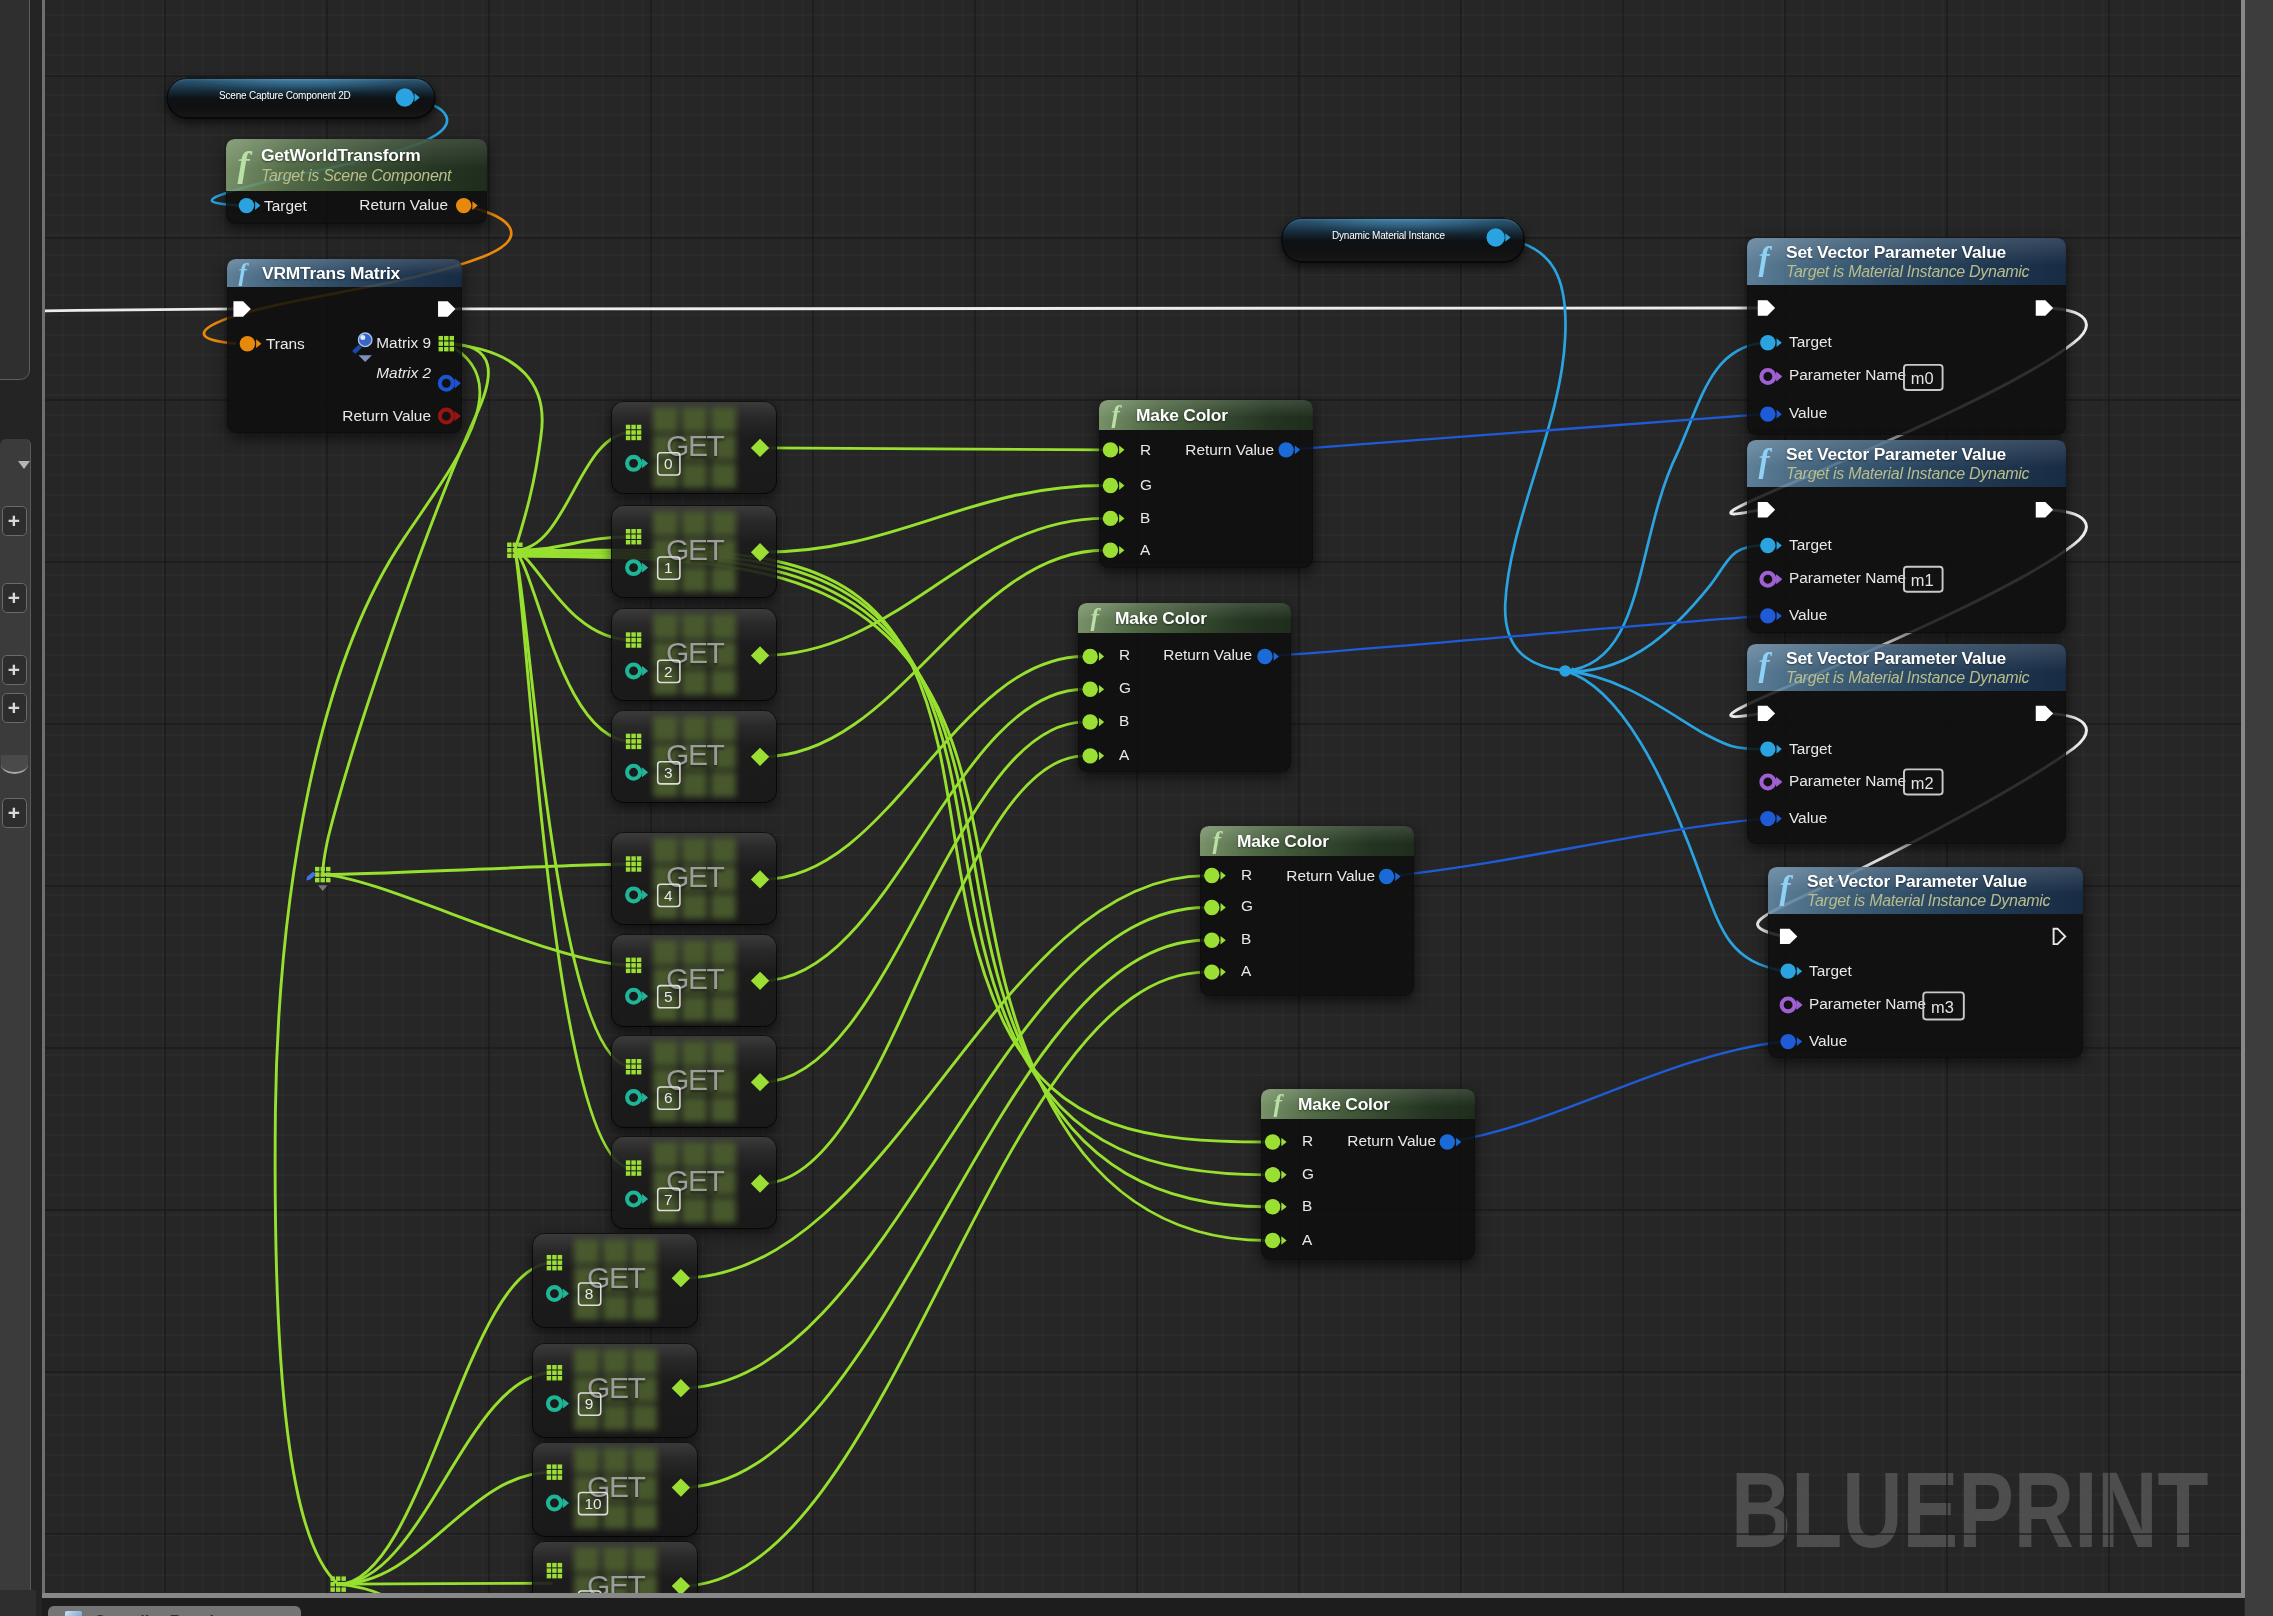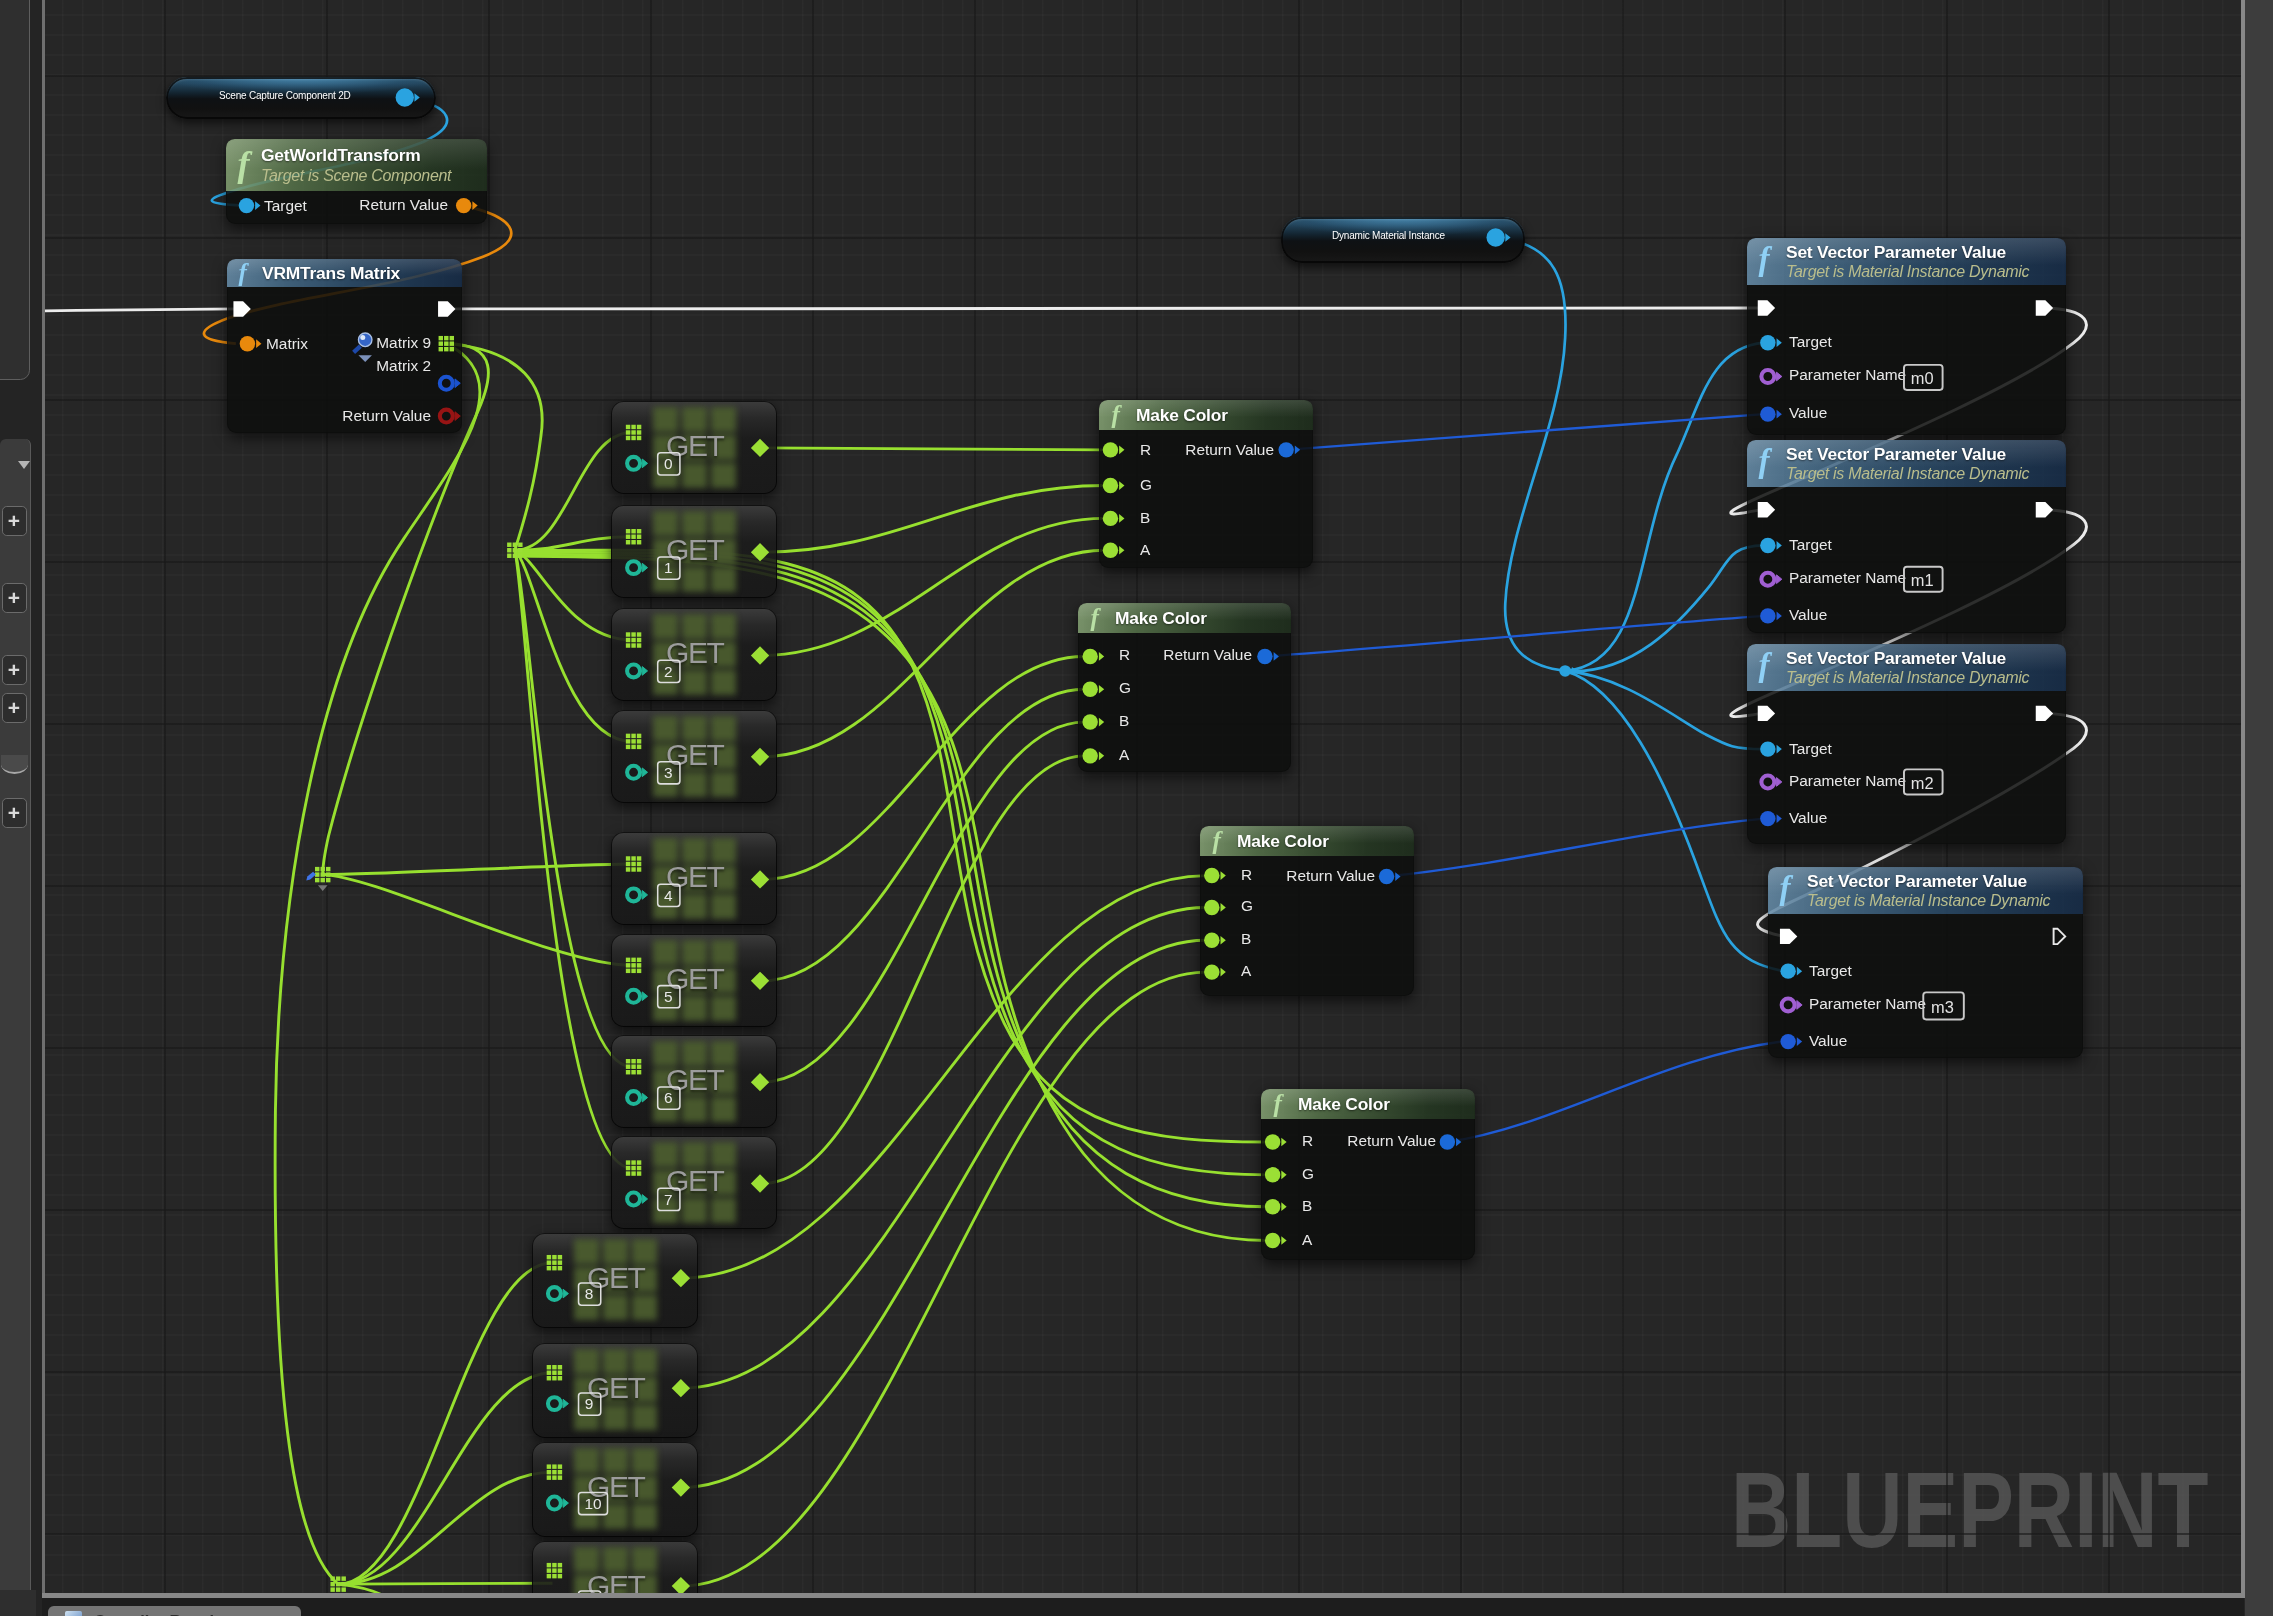"Matrix" div.plabel { text: Matrix -> Trans }
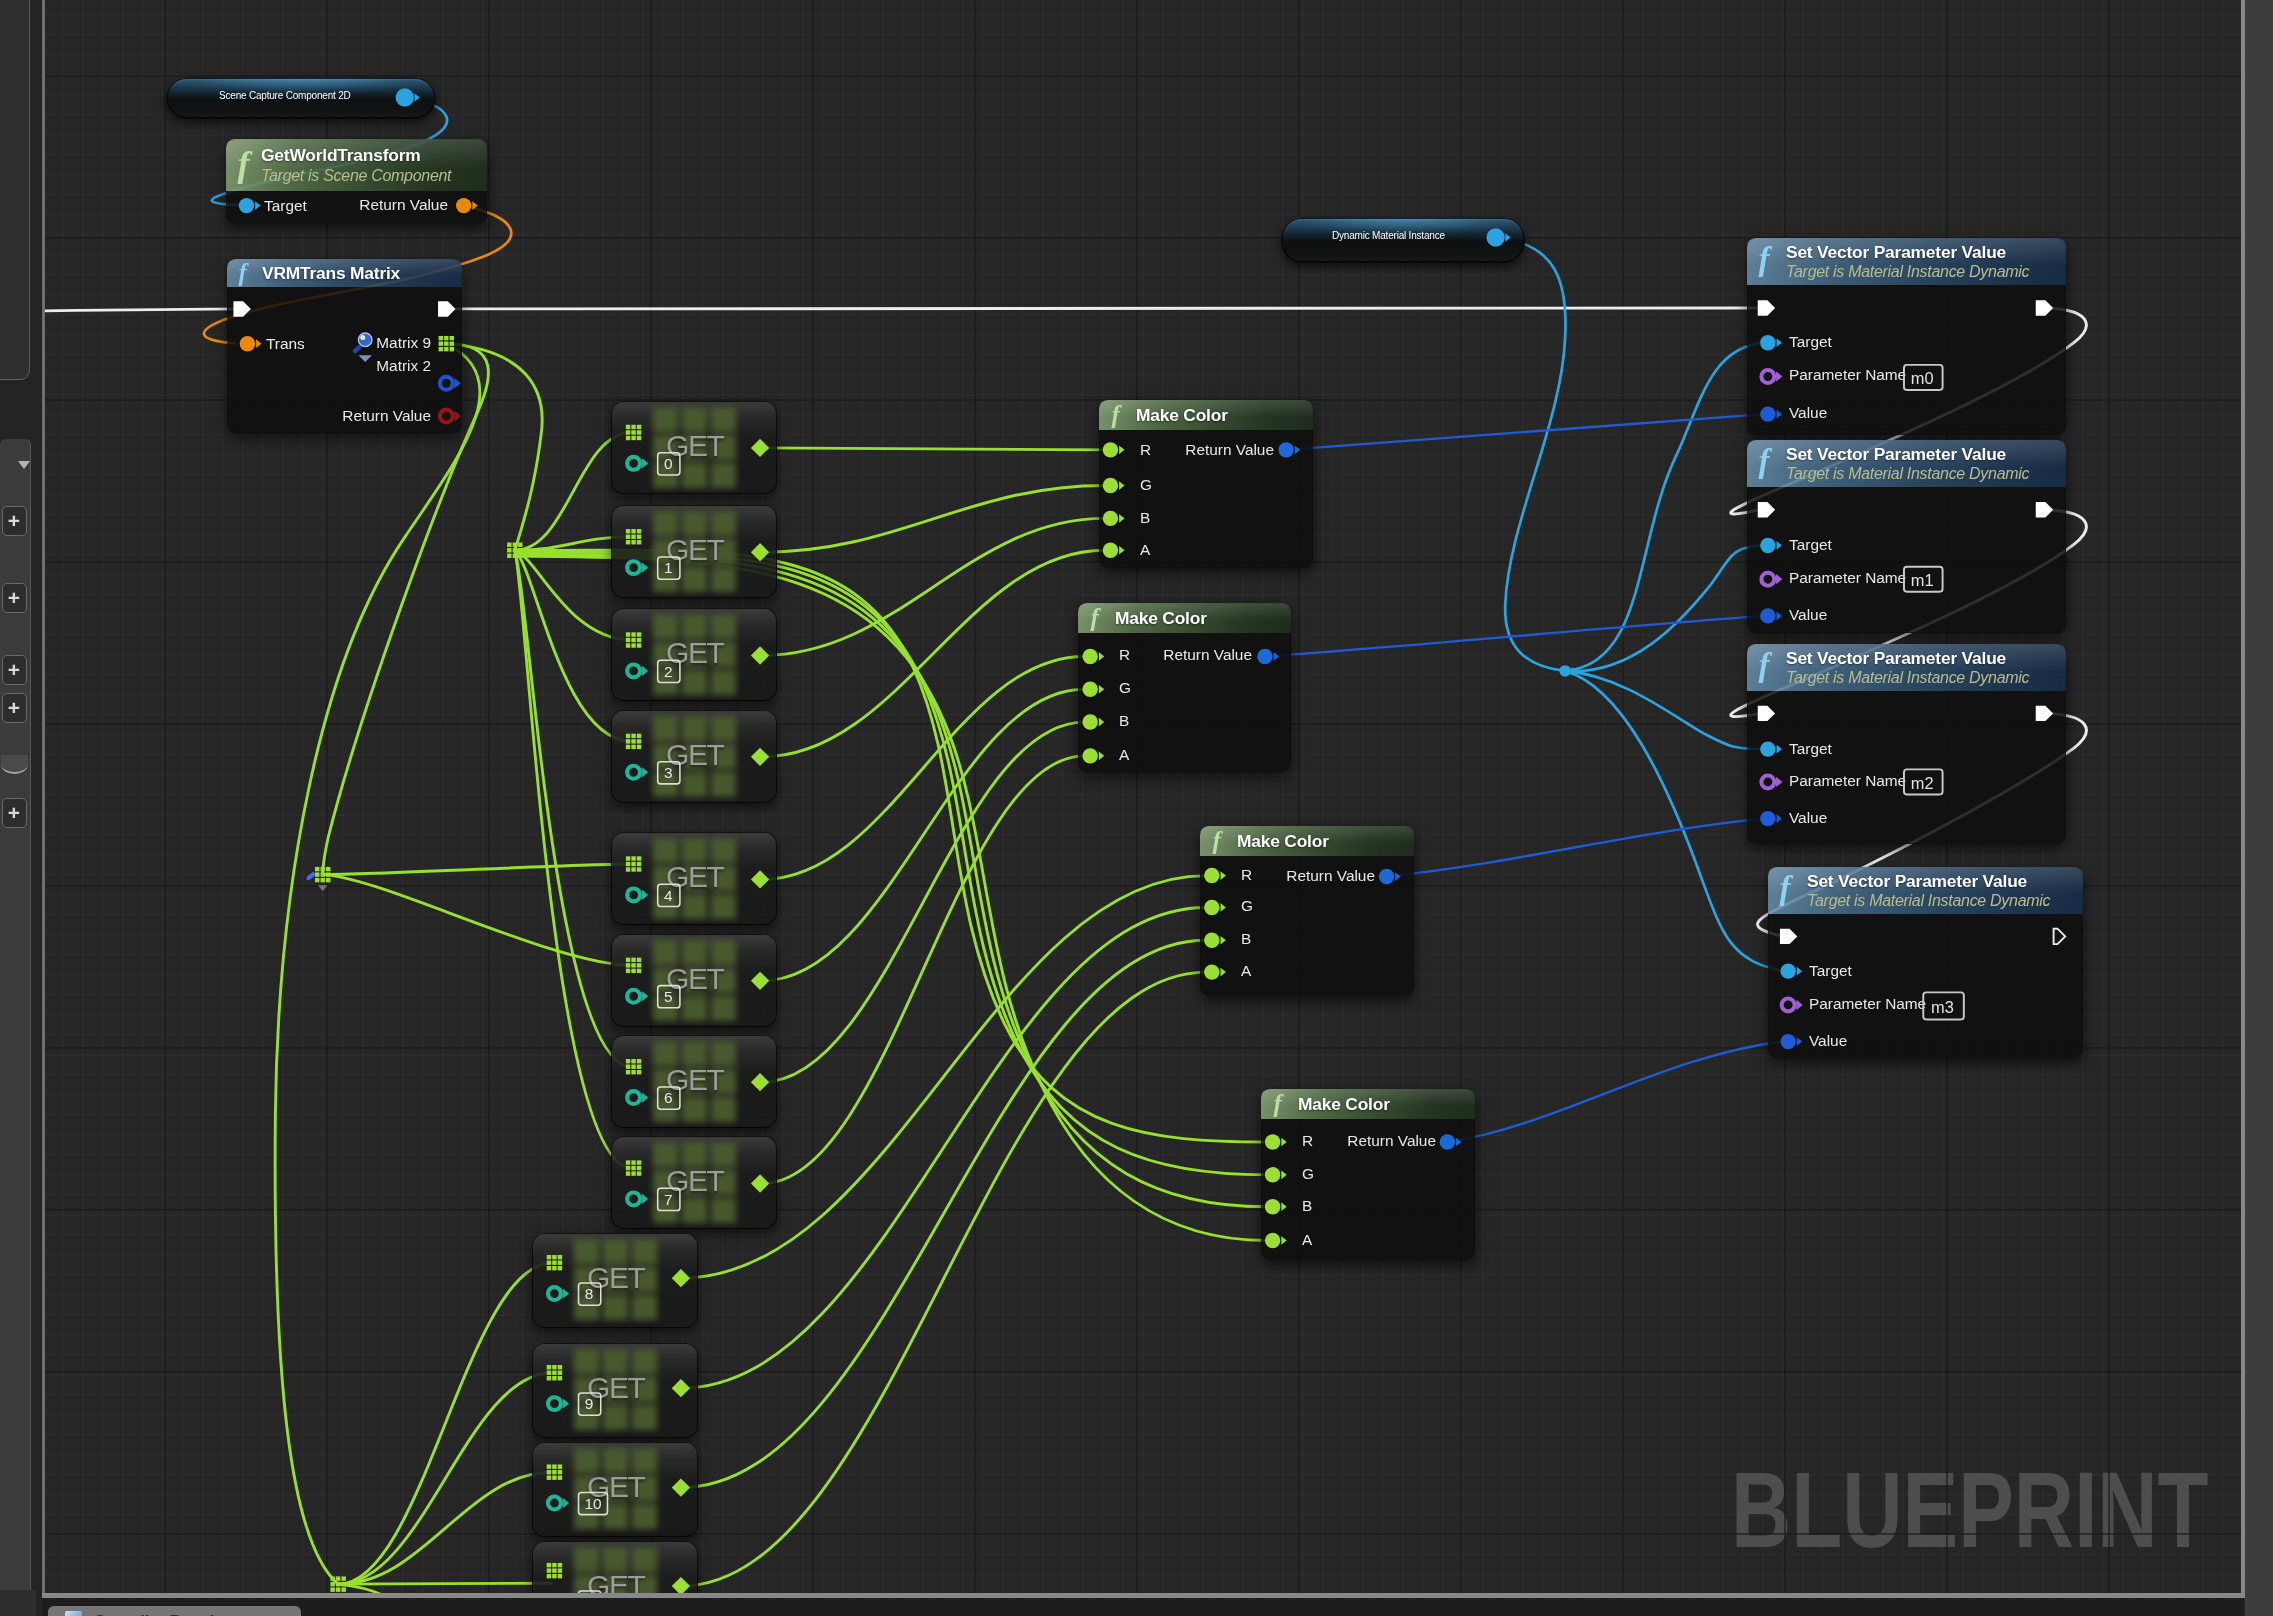"Matrix 2" div.plabel { font-style: none -> italic; top: 98px -> 105px }
